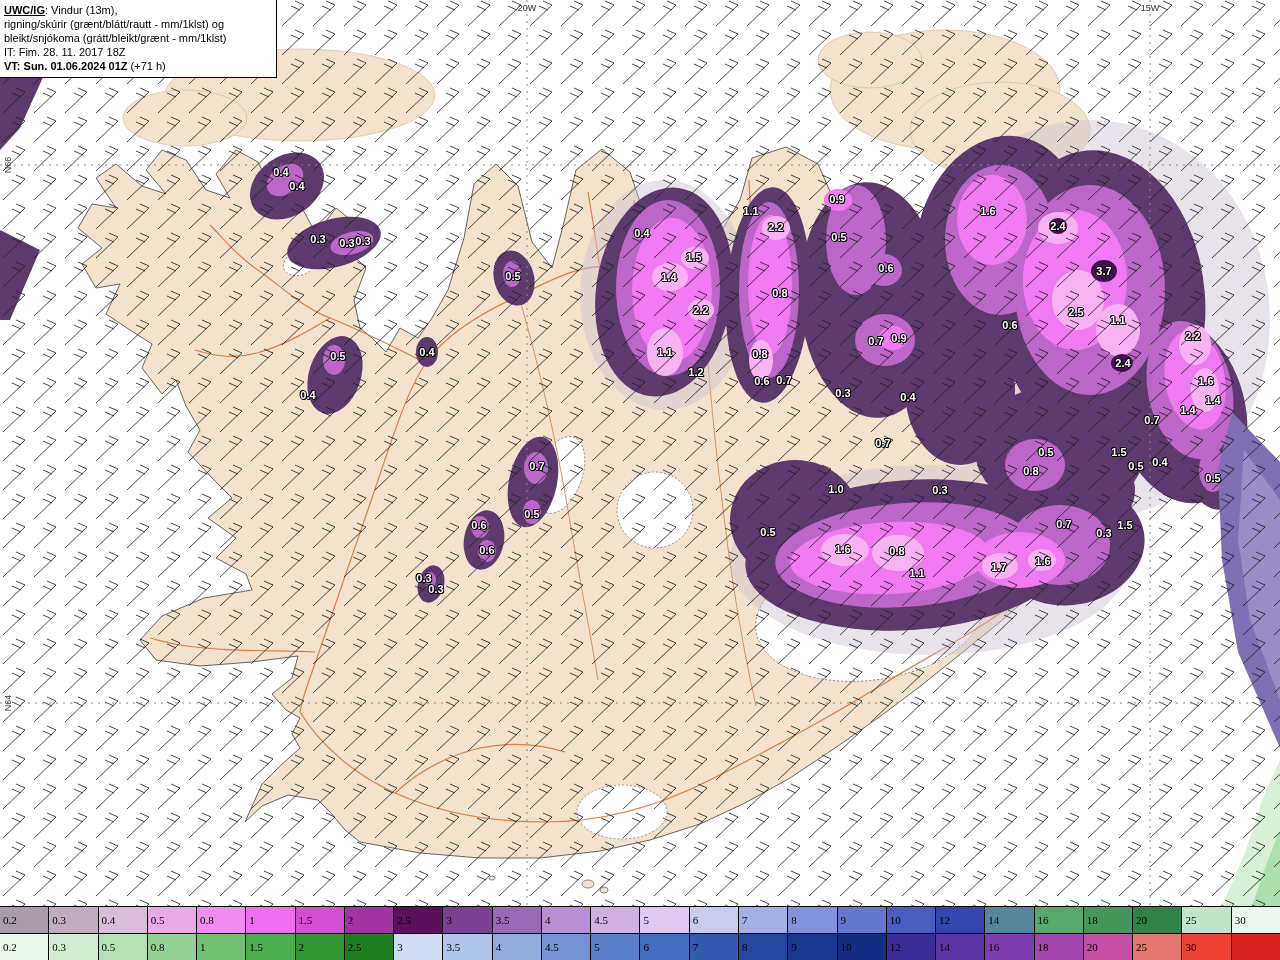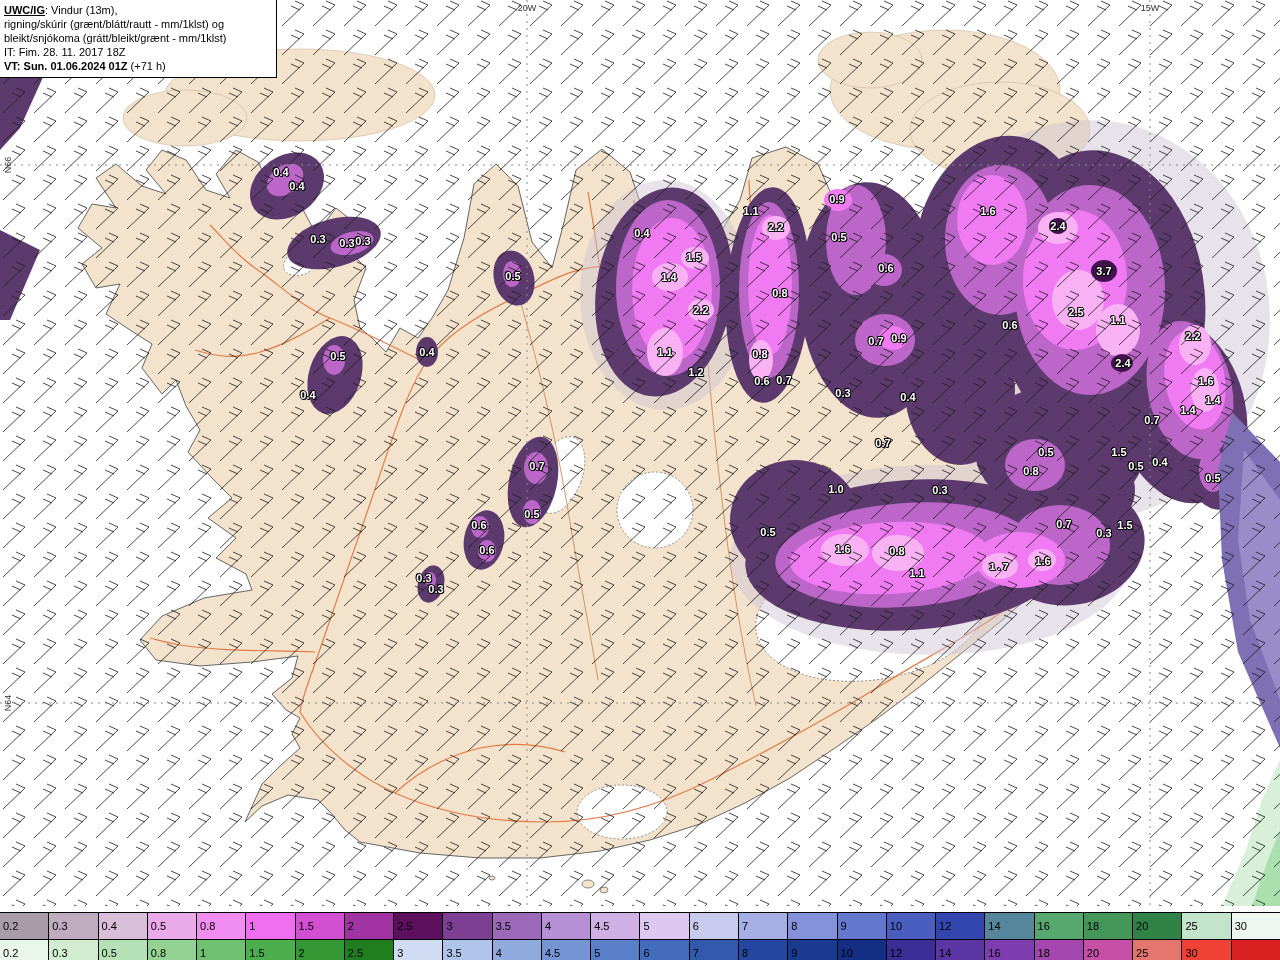"1.7" span.pv { font-family: Liberation Mono, monospace -> none }
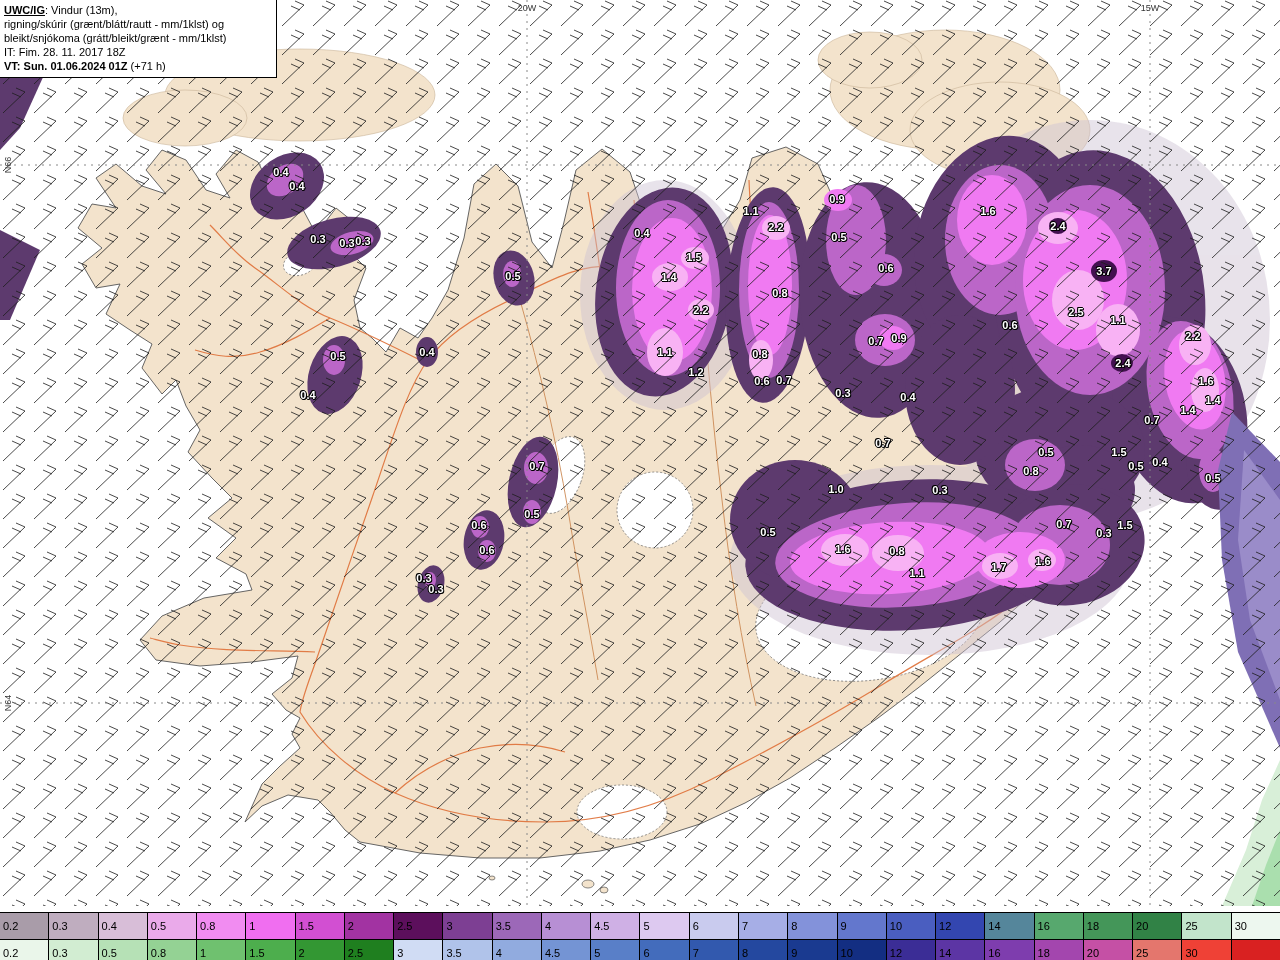"0.2" .scalebars { font-family: none -> Liberation Serif, serif; height: 48px -> 54px }
